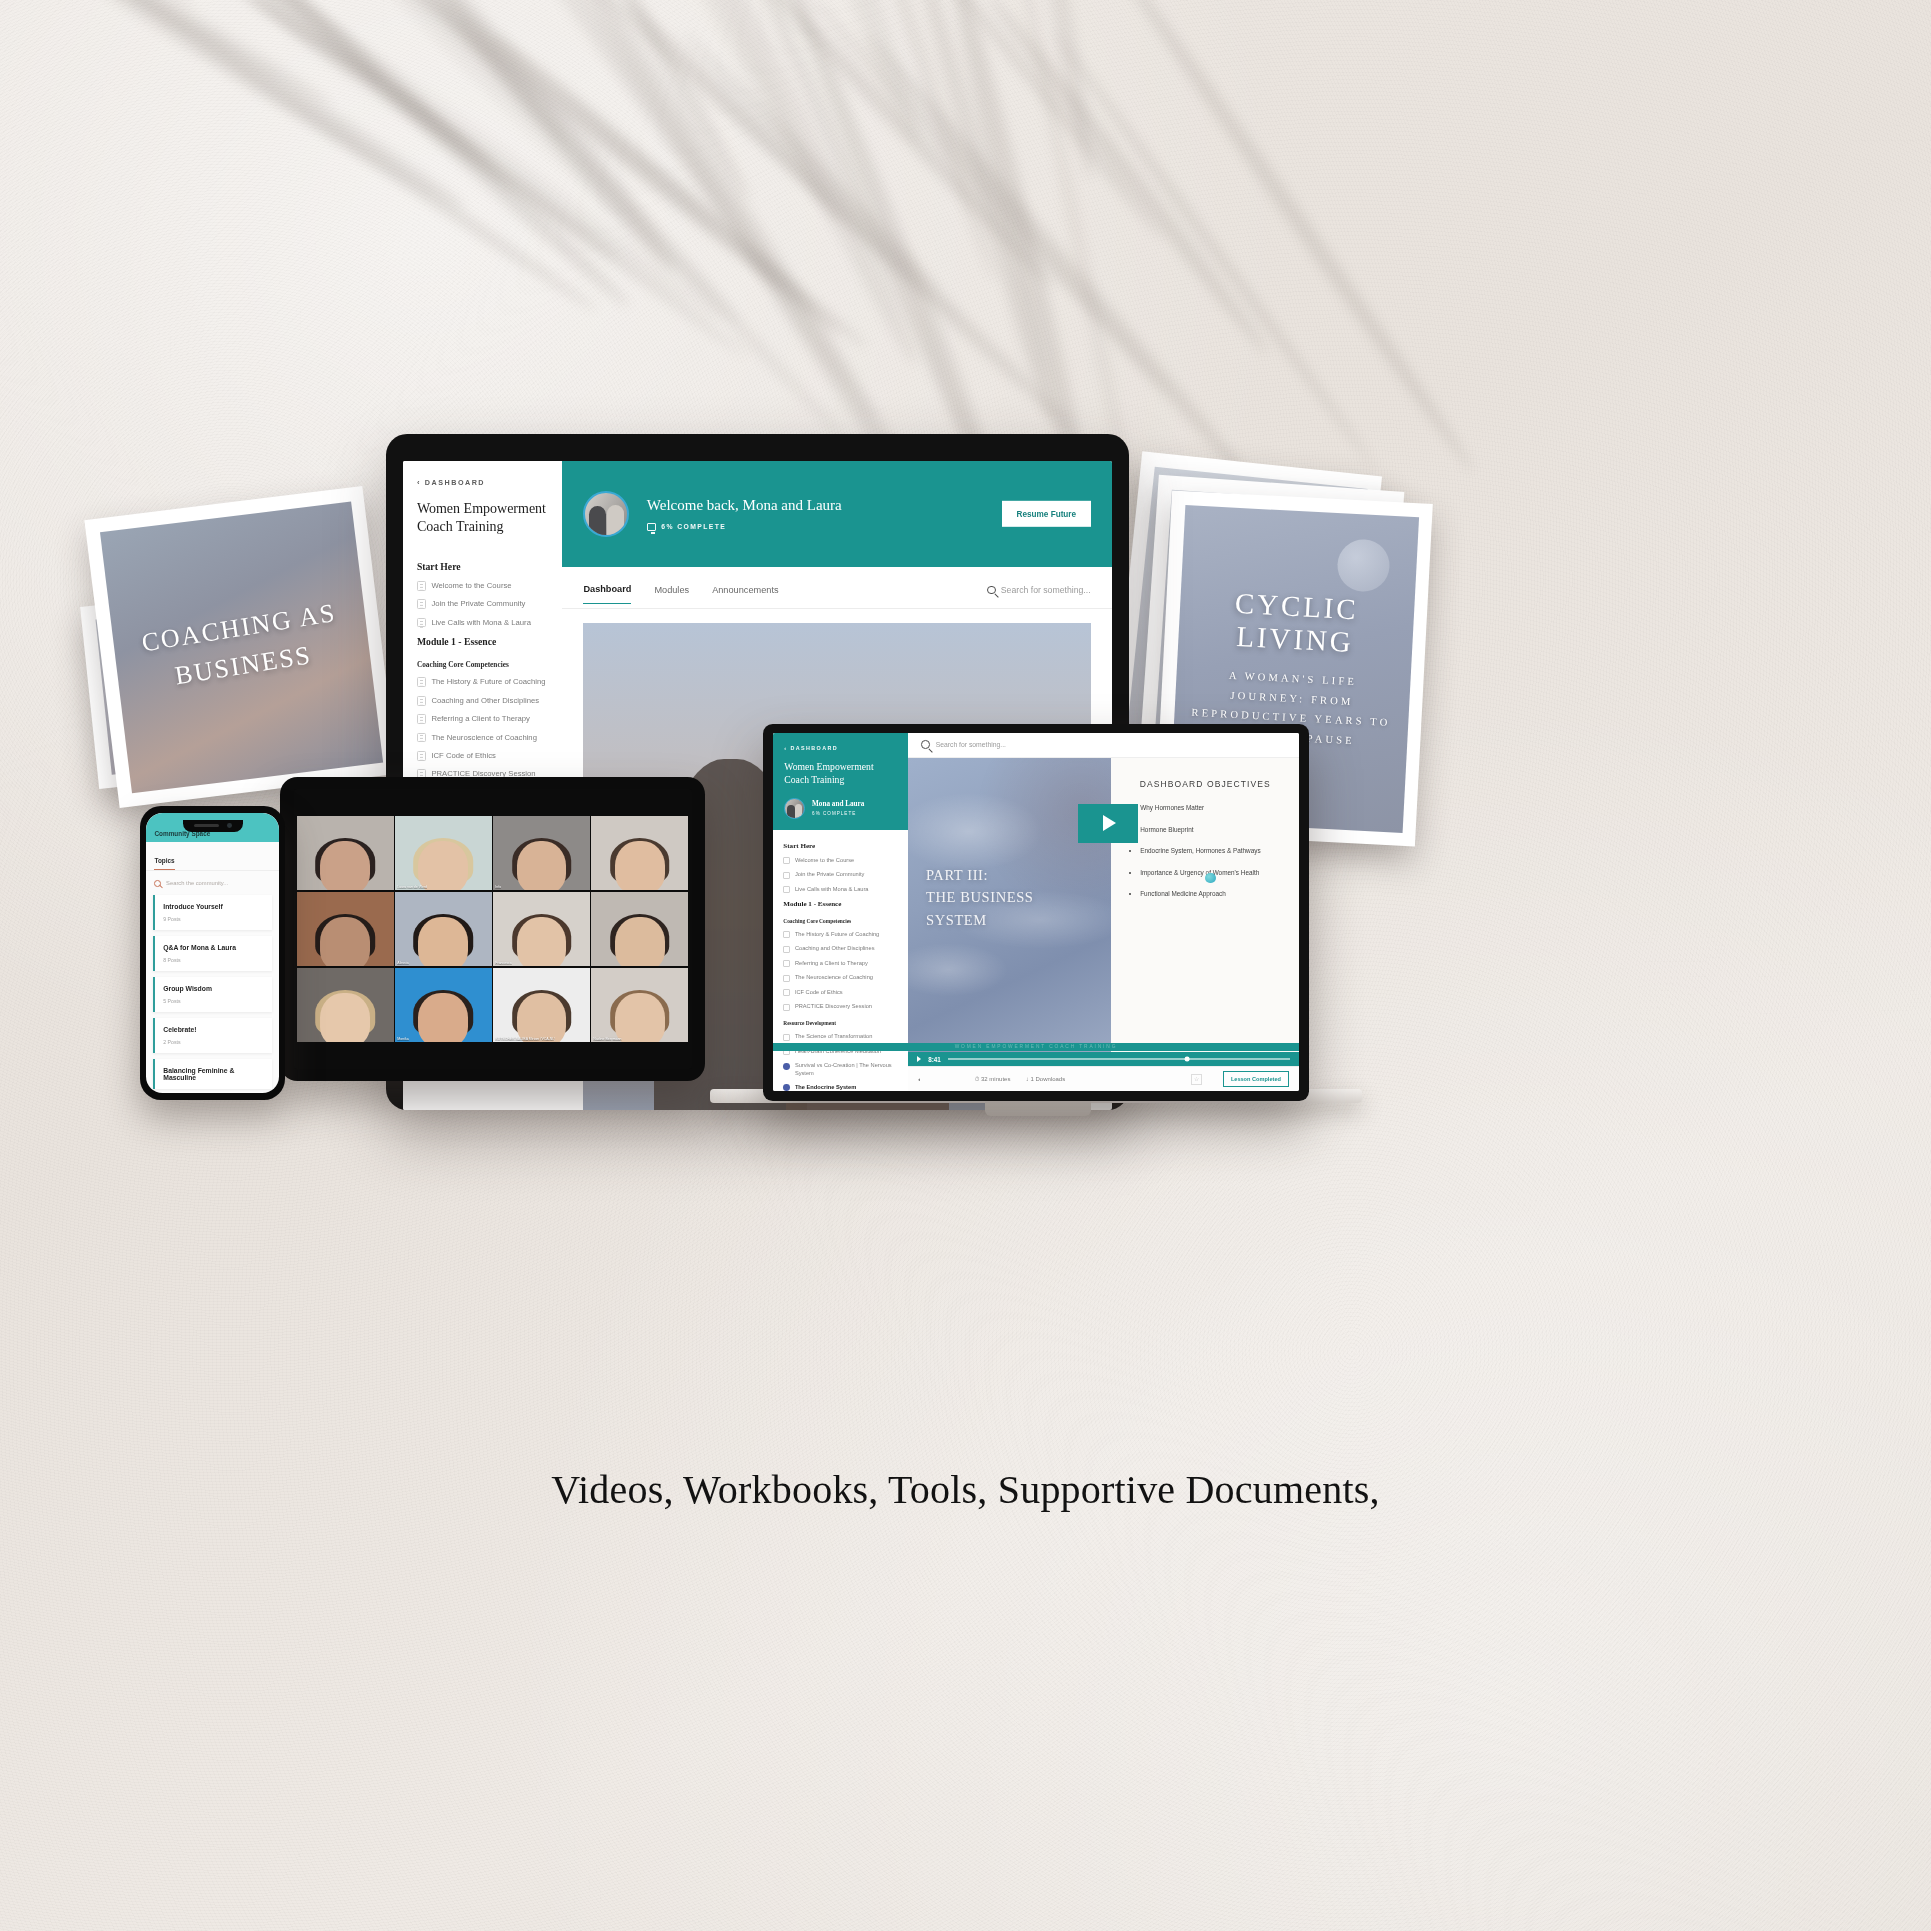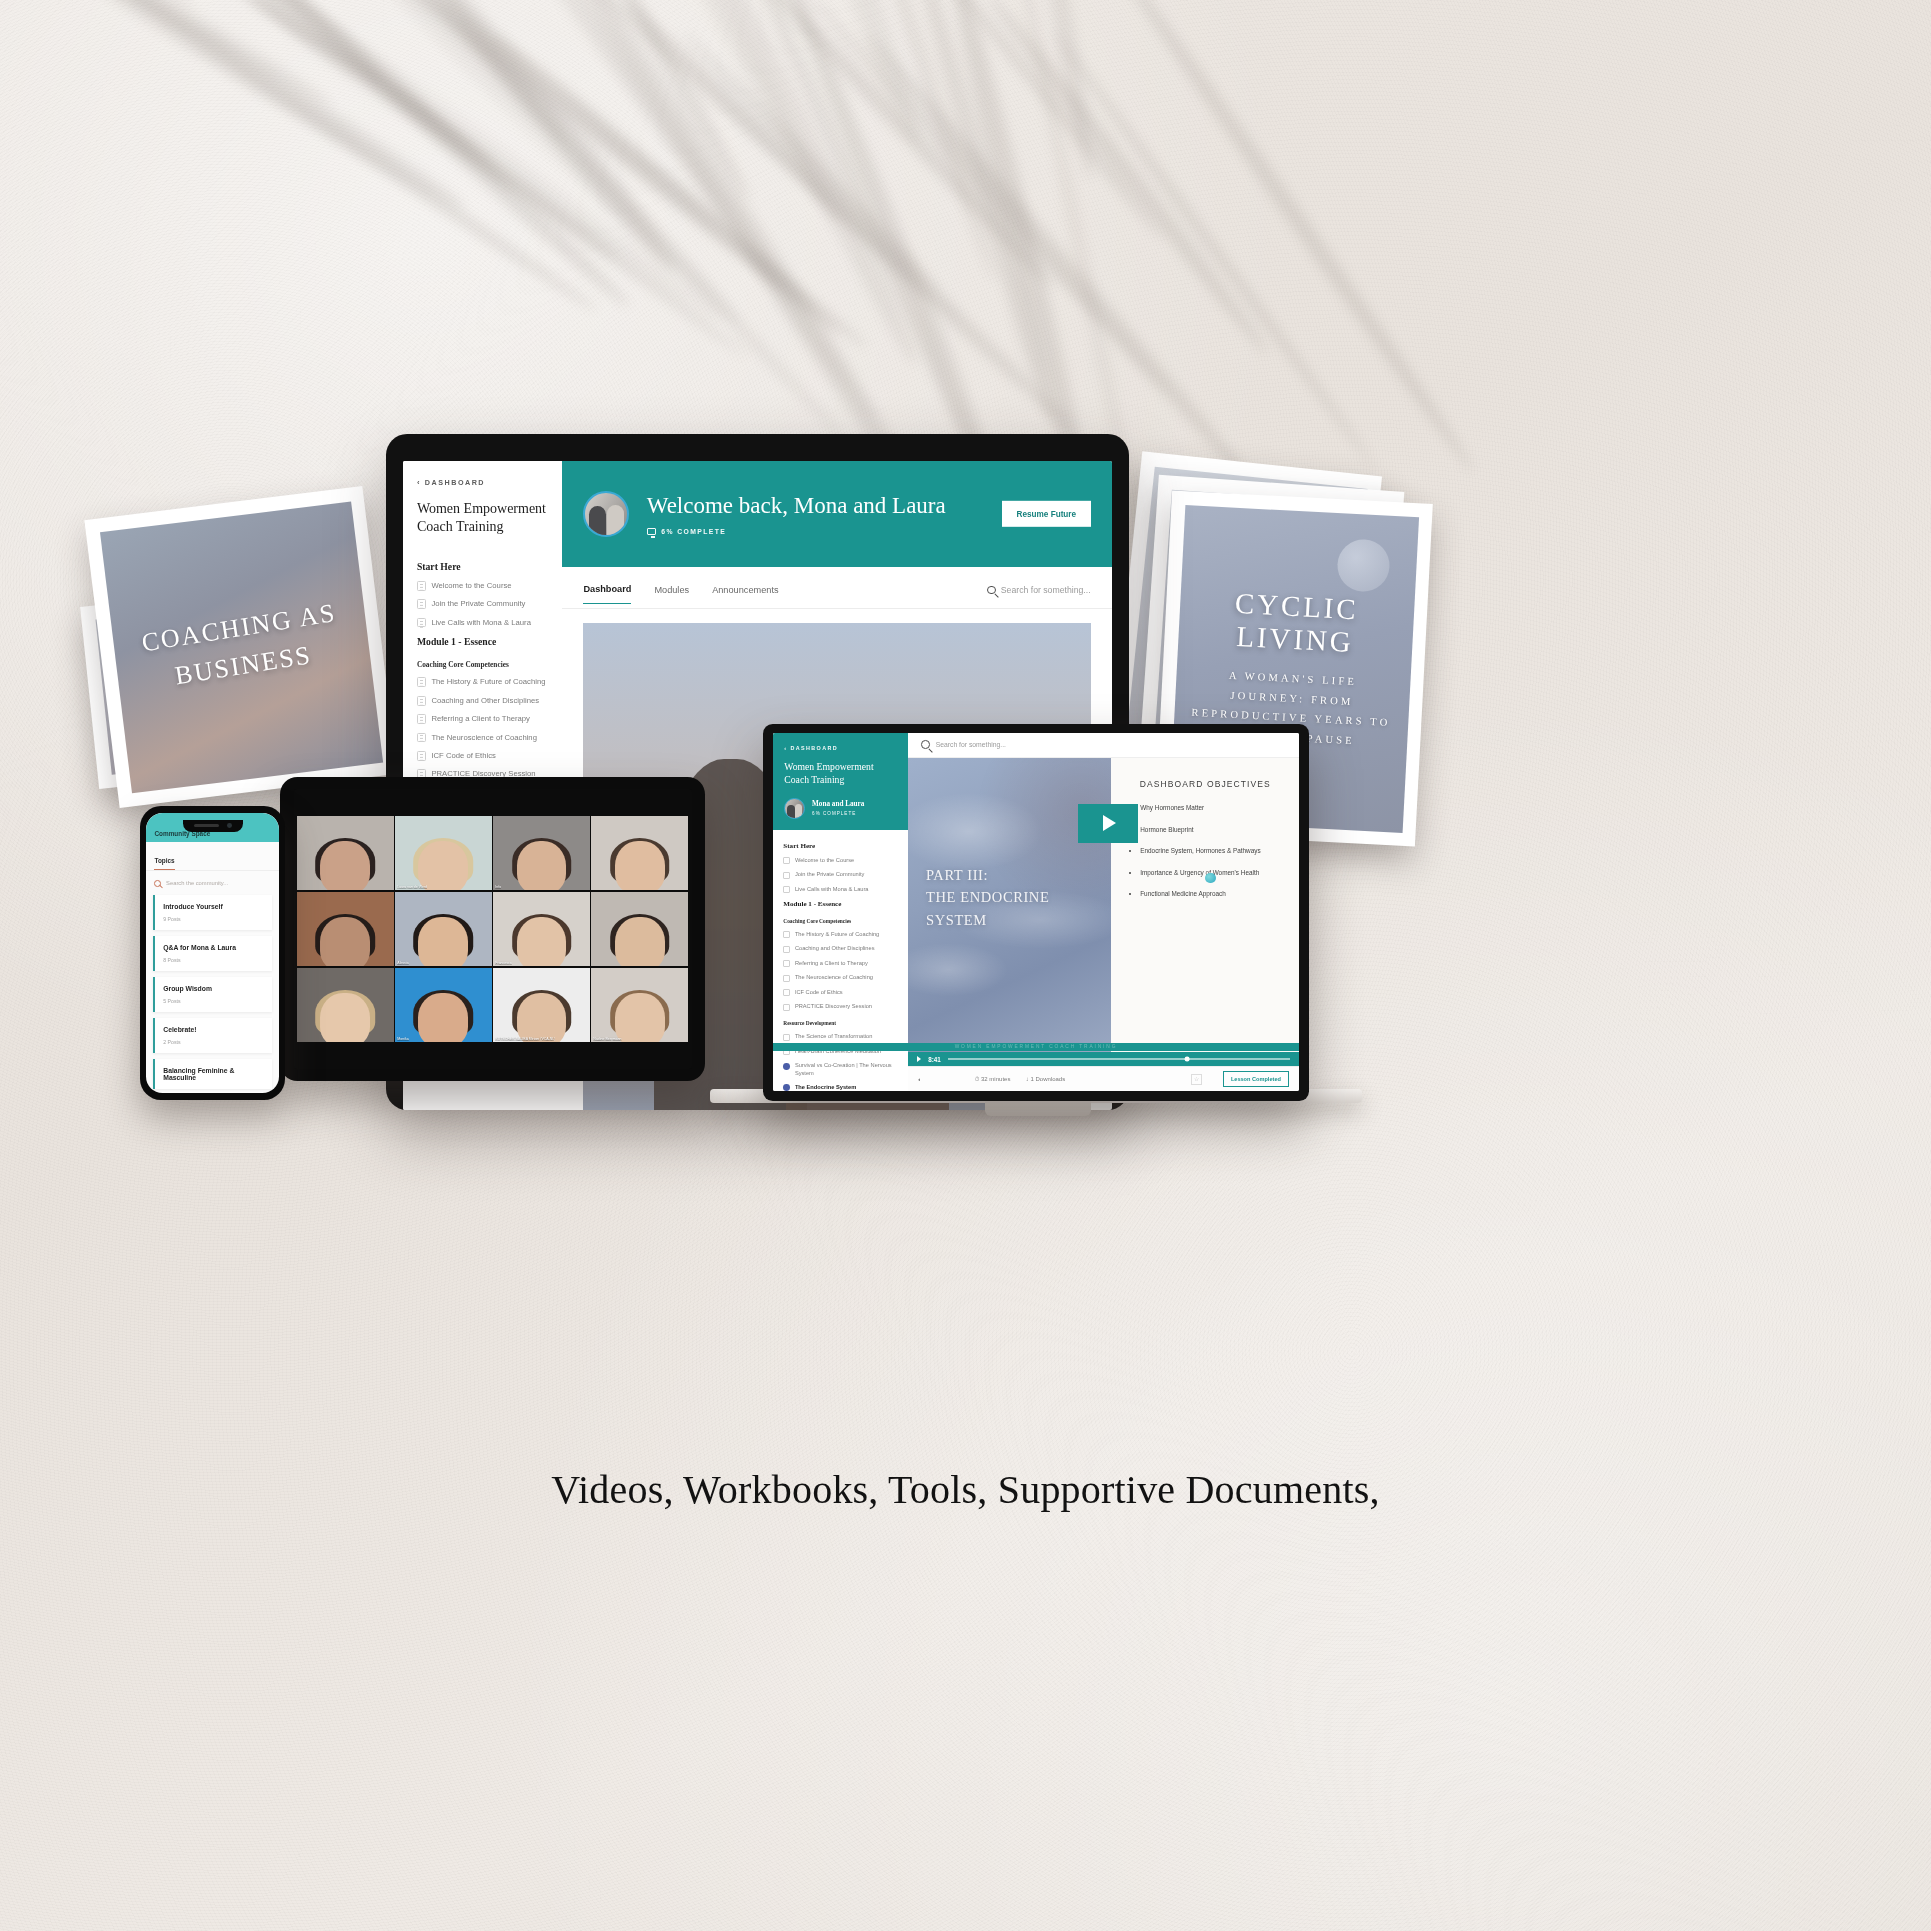"Welcome back, Mona and Laura" .bn-h { font-size: 23px -> 15px }
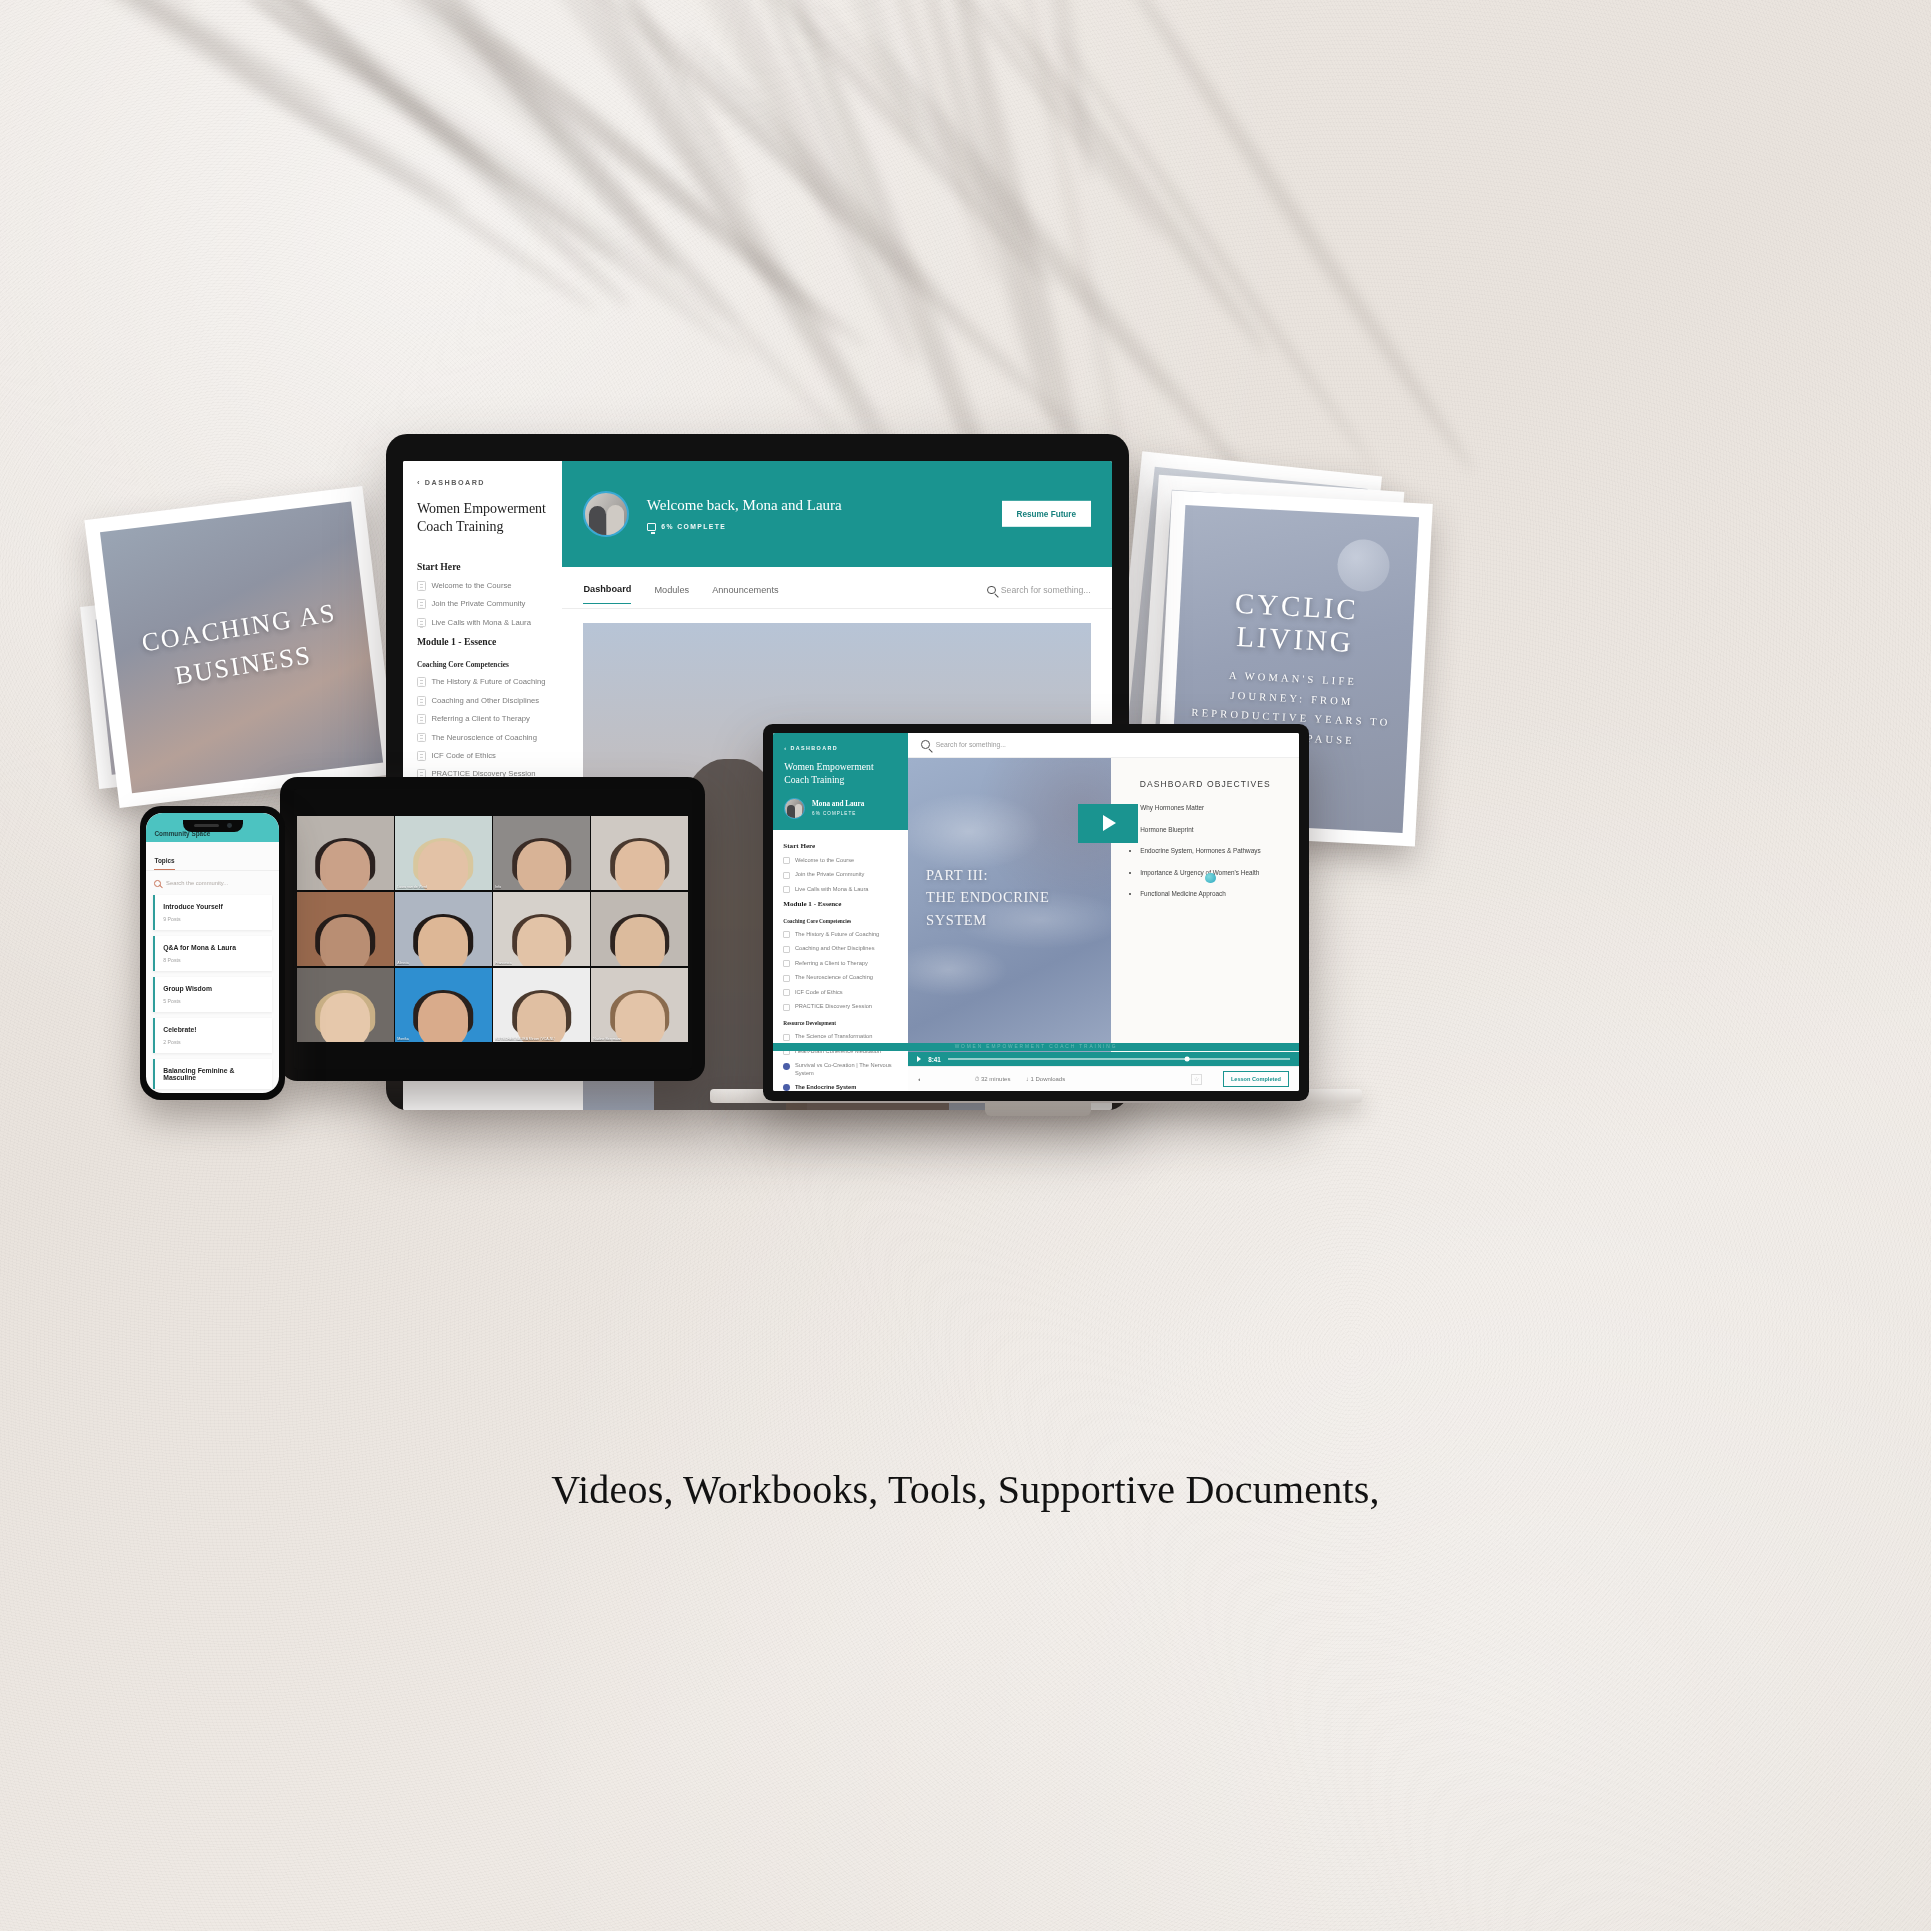"THE ENDOCRINE" div { text: ENDOCRINE -> BUSINESS }
